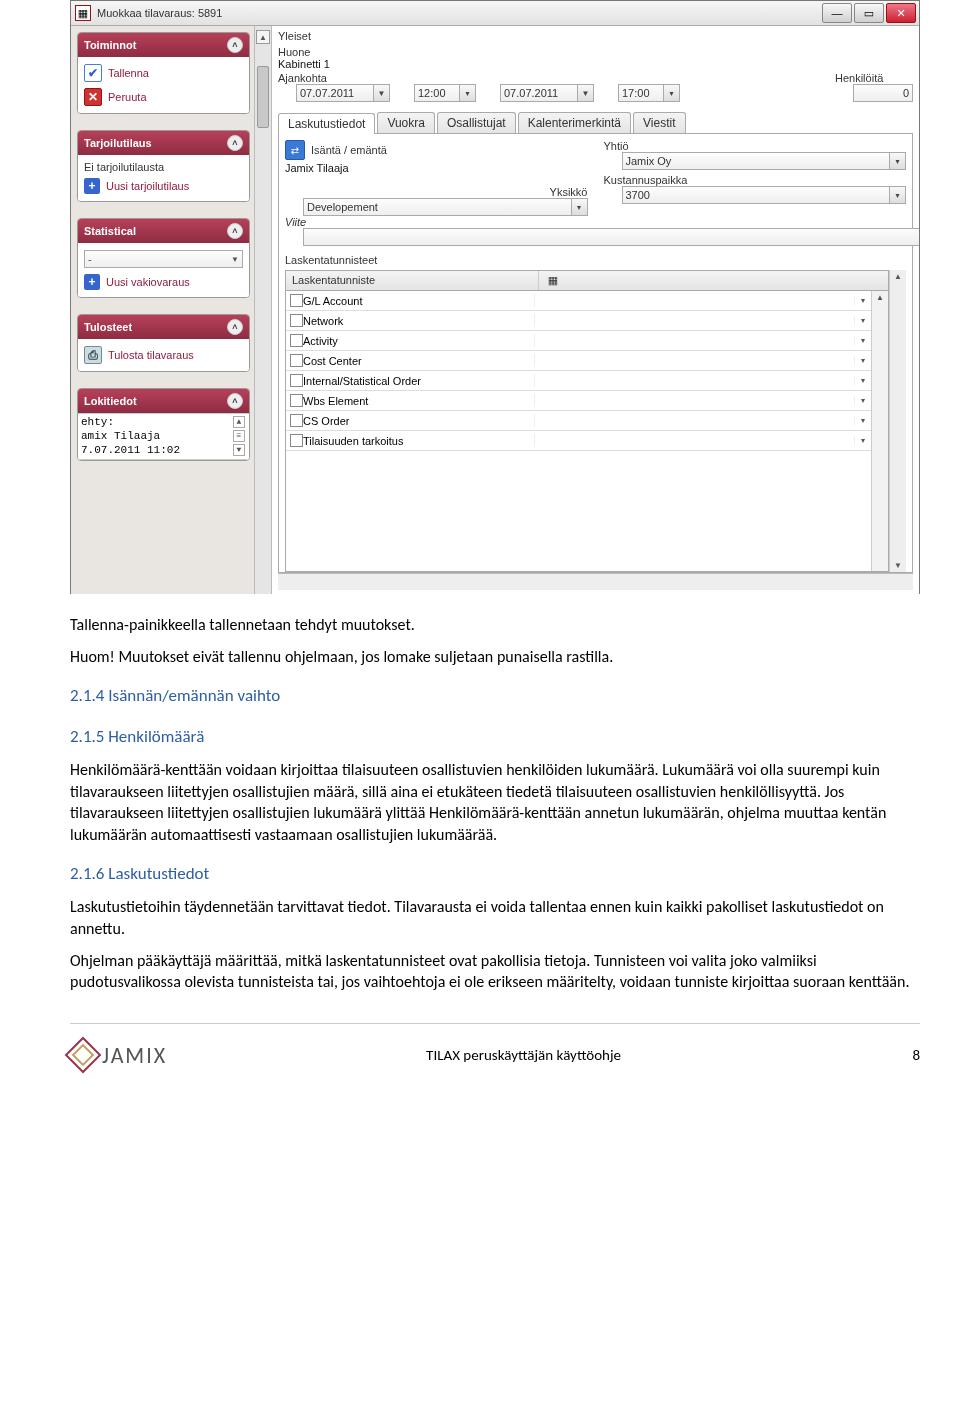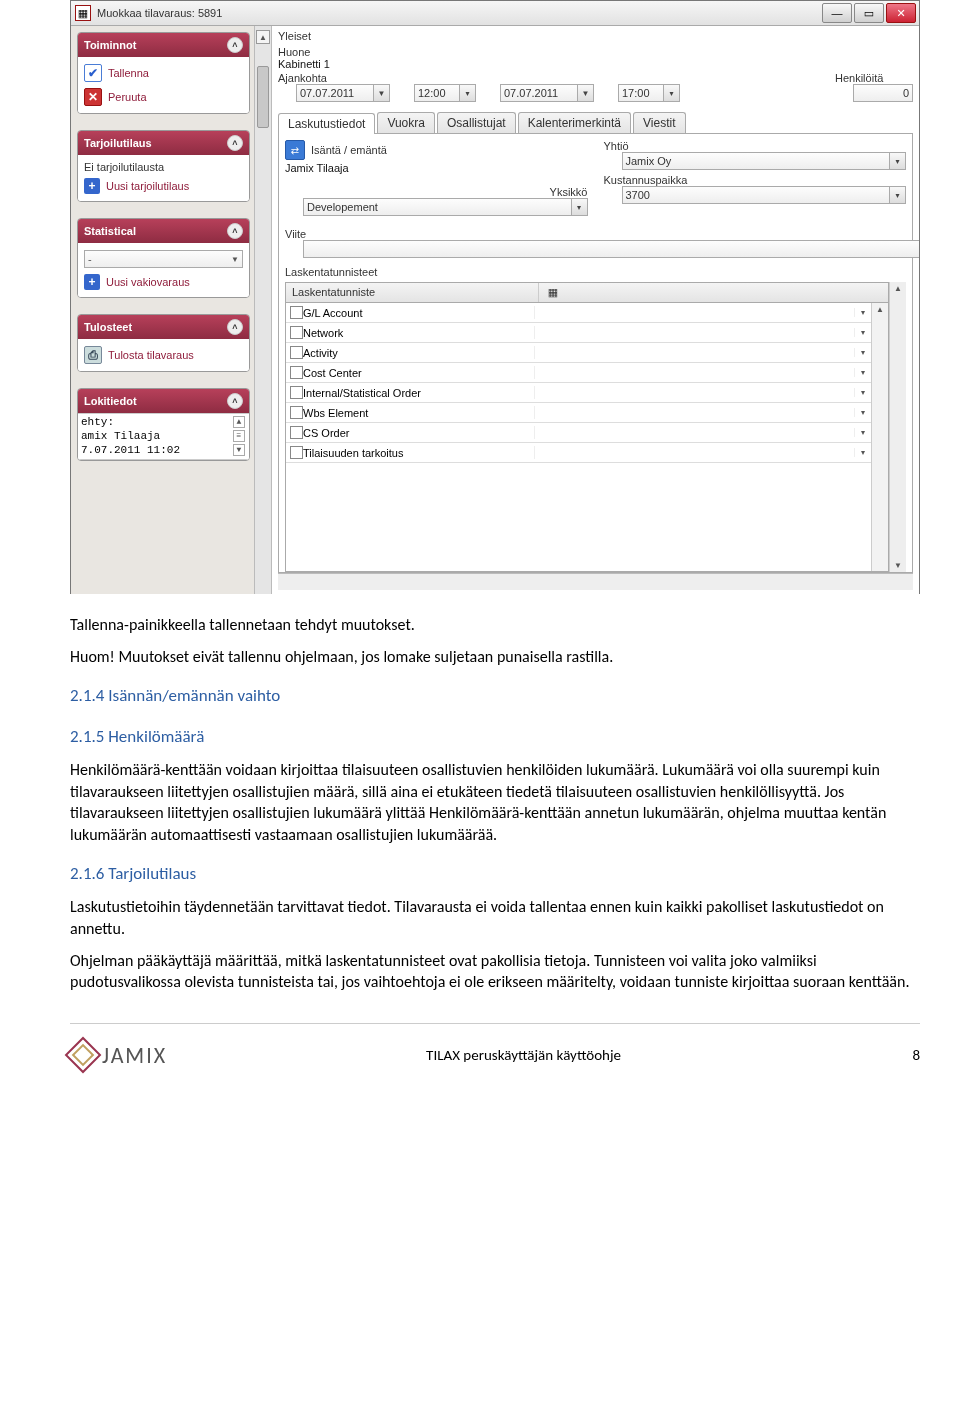"Viite" span.label { font-style: none -> italic; margin-top: 12px -> 0 }
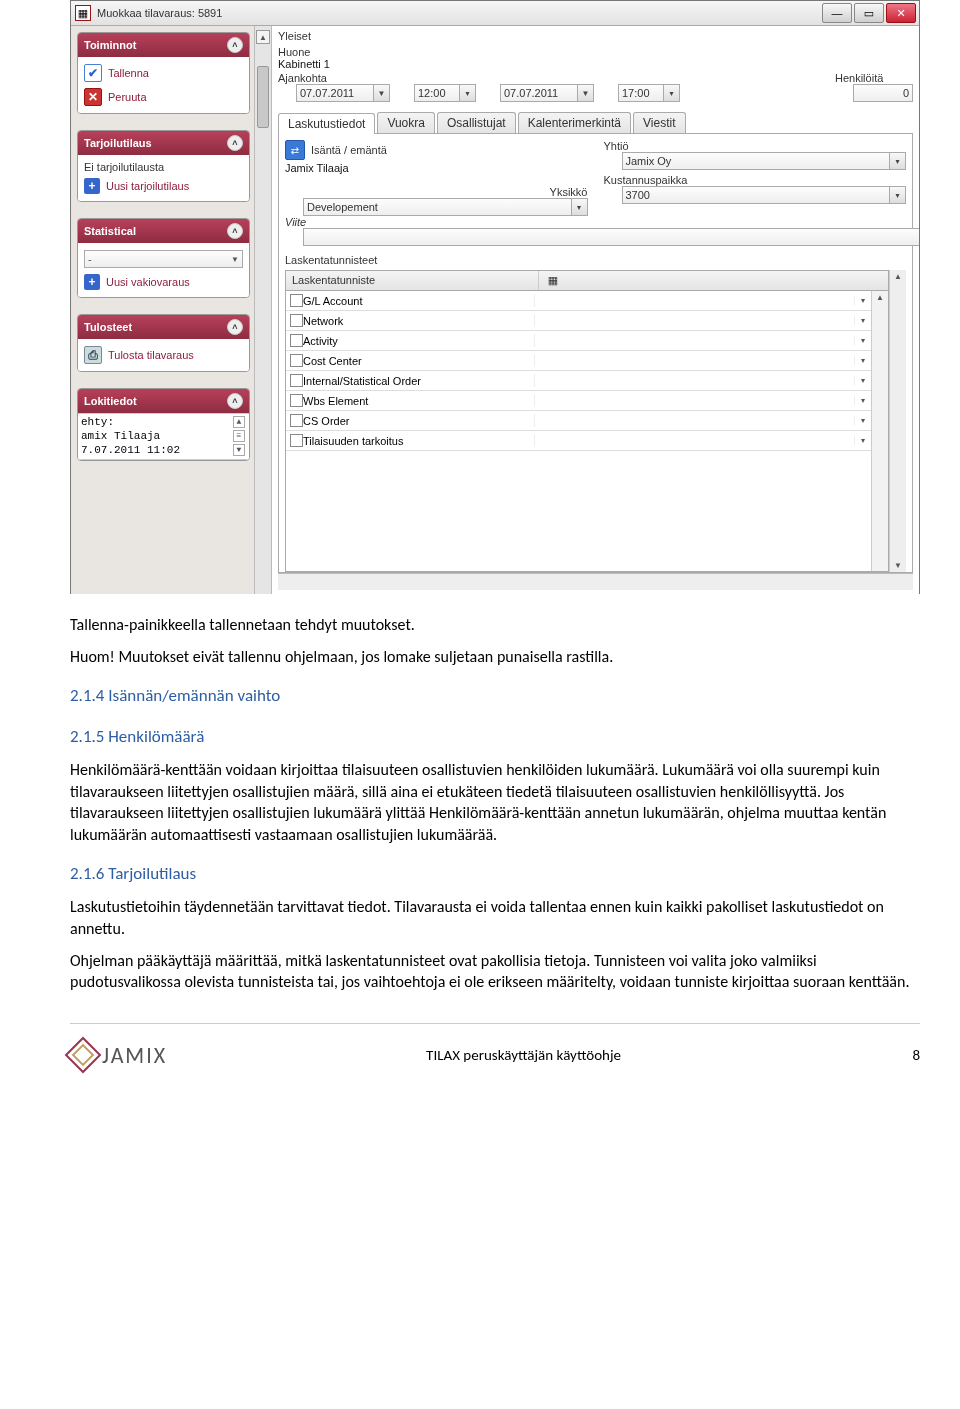"2.1.6 Tarjoilutilaus" p.h3 { text: Tarjoilutilaus -> Laskutustiedot }
